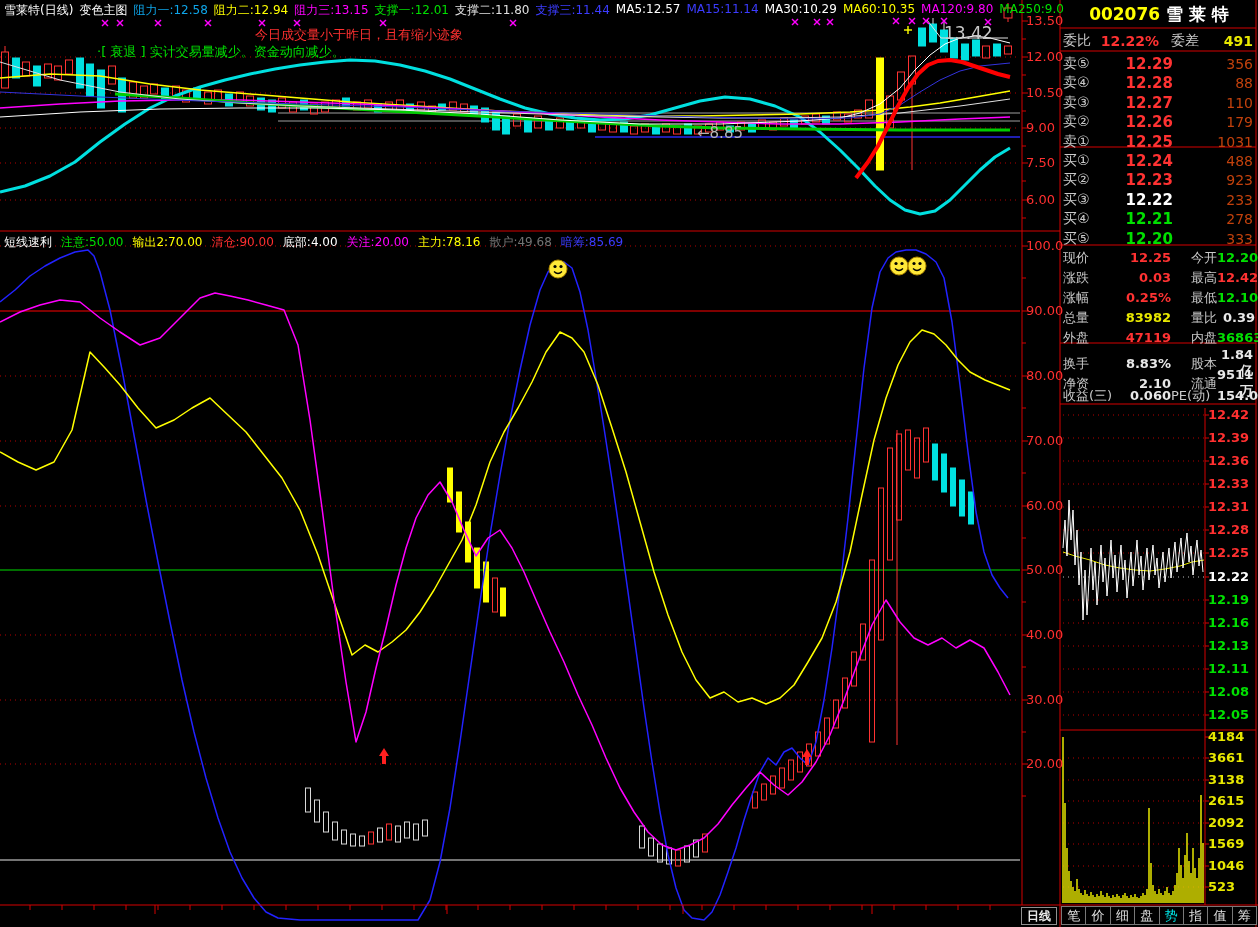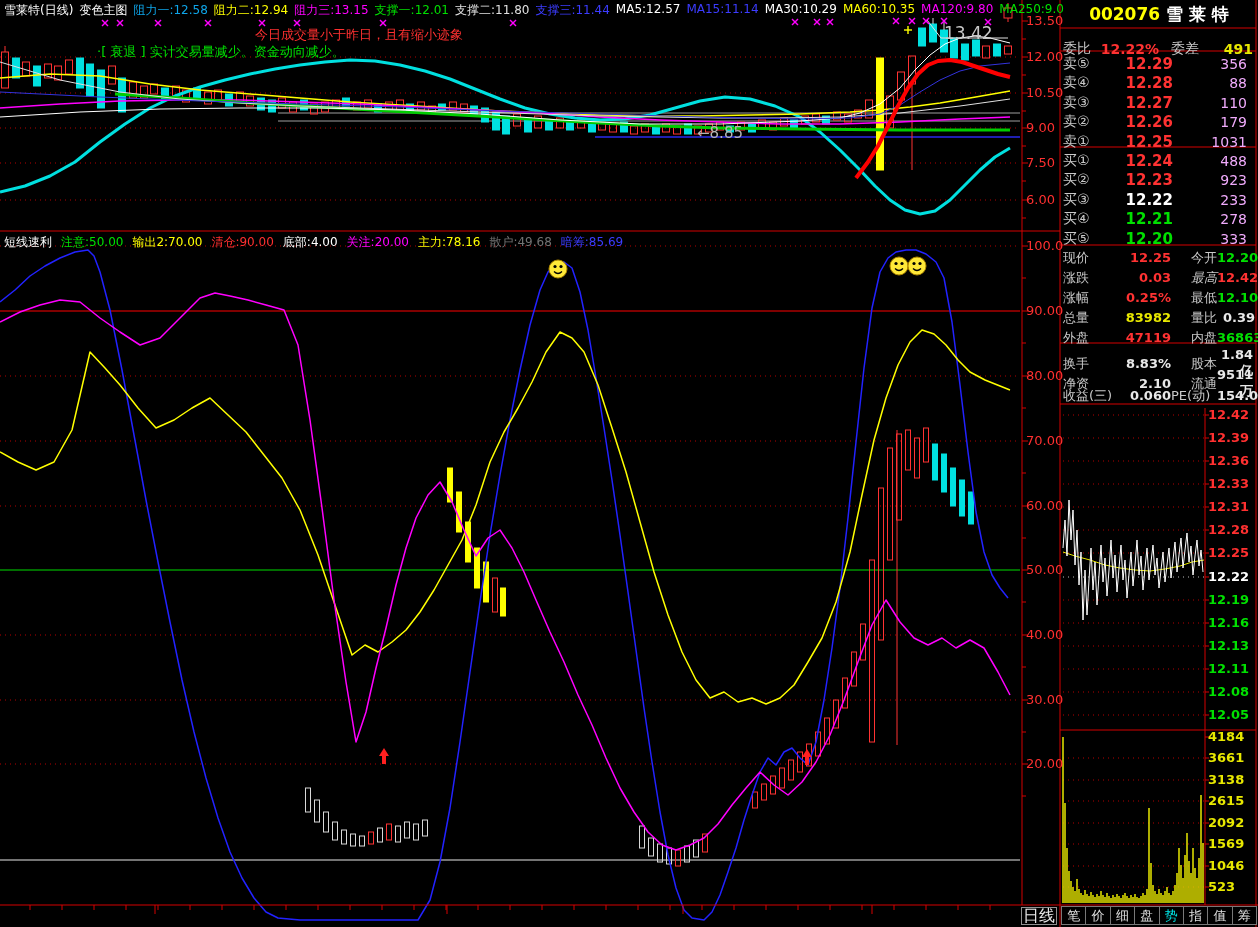"委比" div.qrow { top: 39px -> 31px }
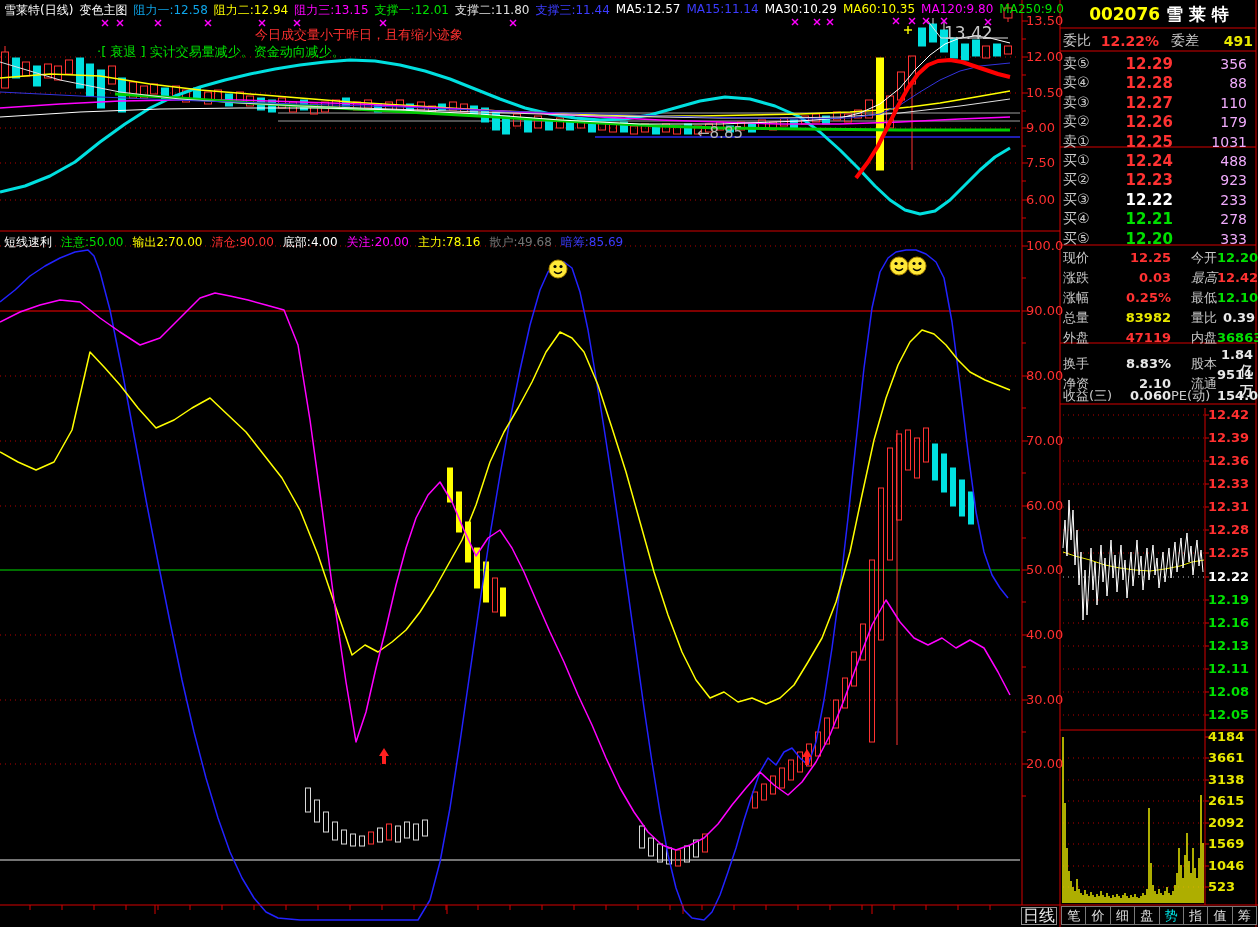"356" .book .v { color: #f0abfc -> #c2410c; padding-right: 8px -> 2px }
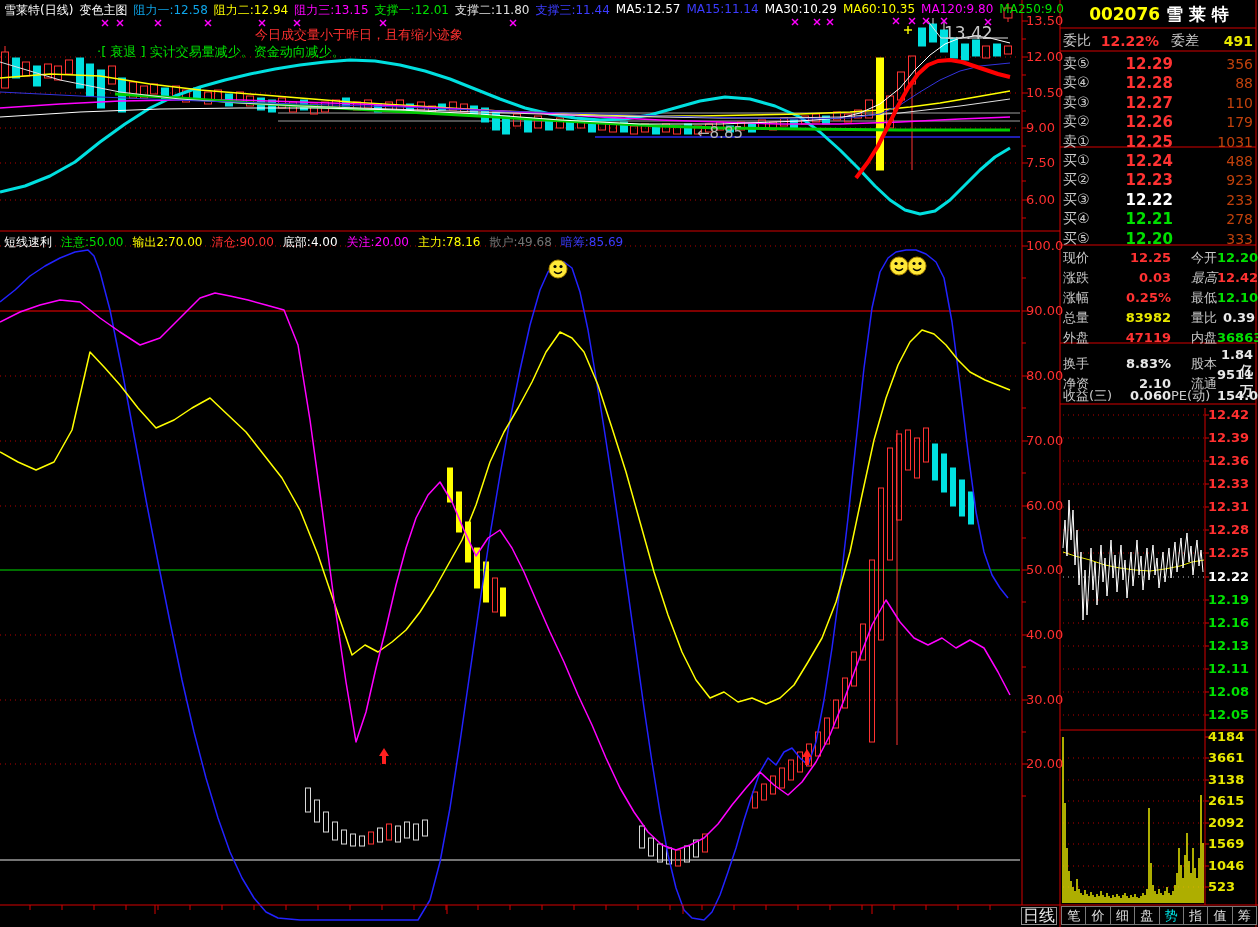"最高" span.lbl { font-style: italic -> none }
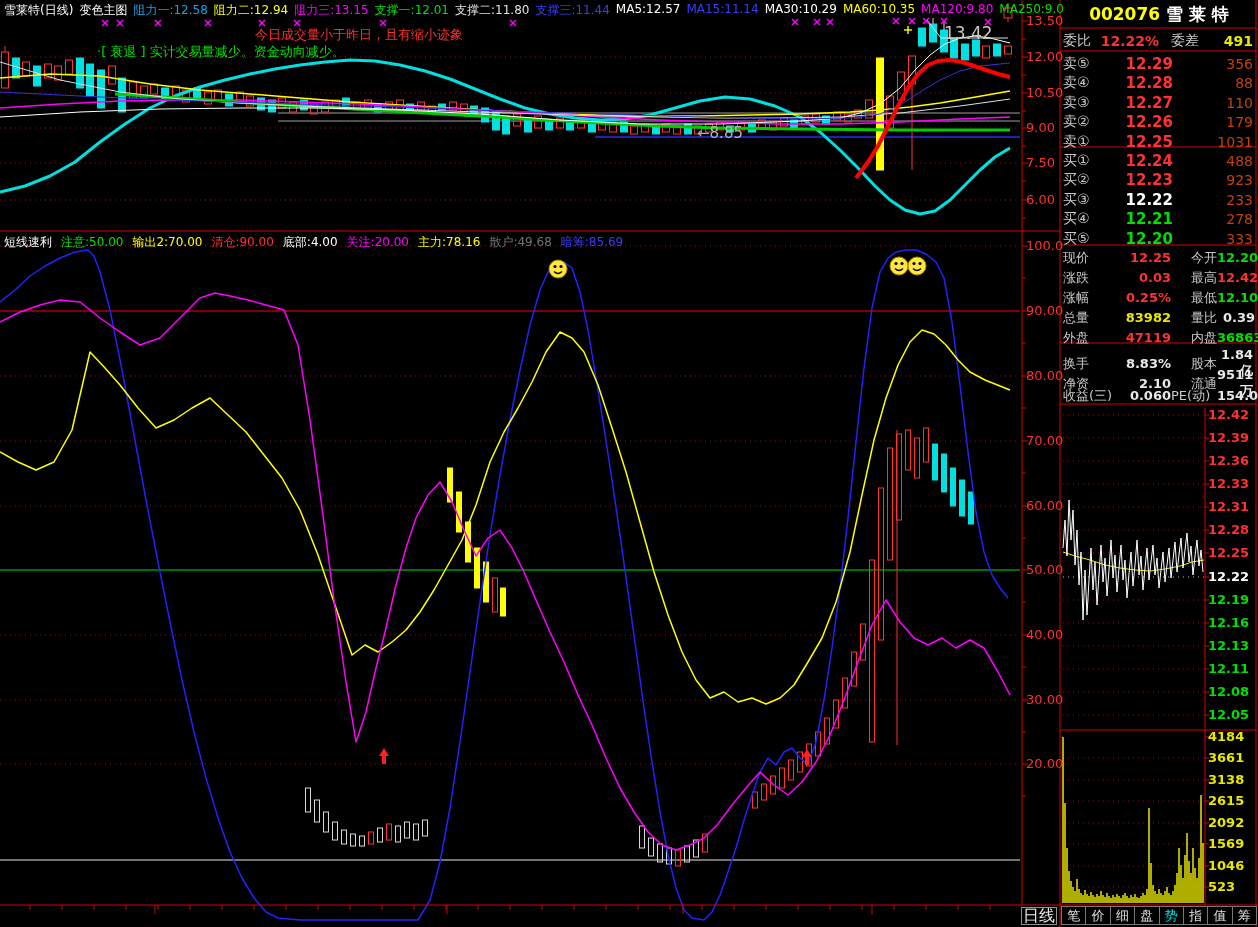"日线" #djx { font-size: 16px -> 12px; font-weight: none -> bold }
